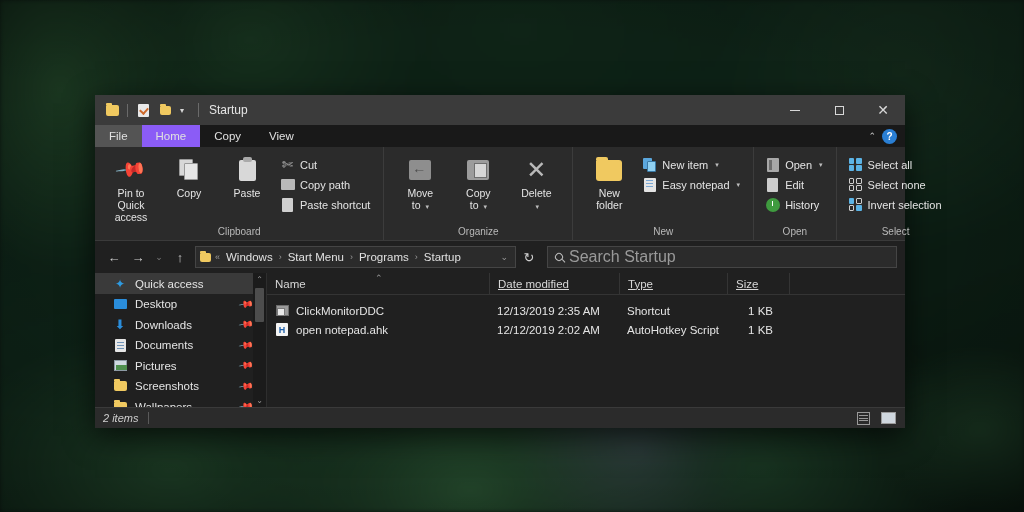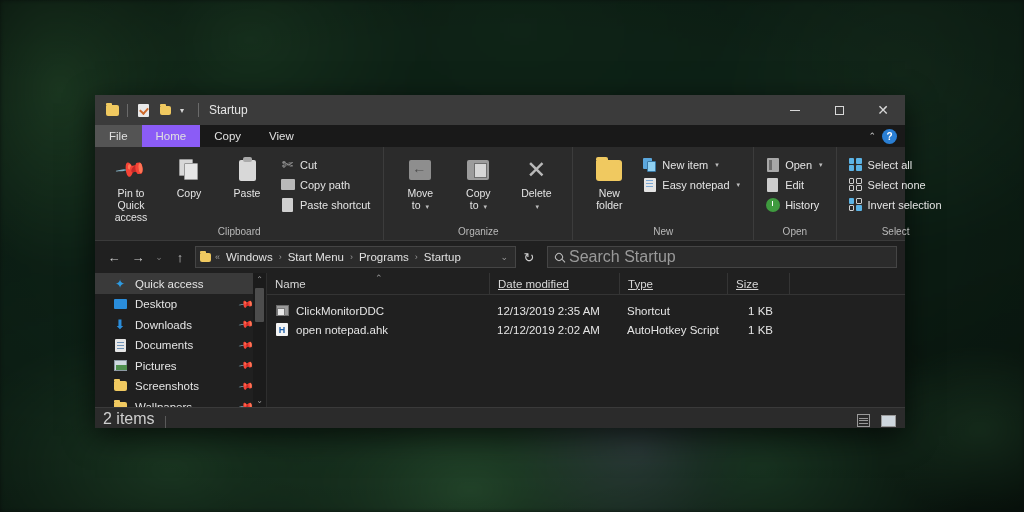"2 items" .statusbar { align-items: flex-end -> center; font-size: 16px -> 11px; font-style: none -> italic }
